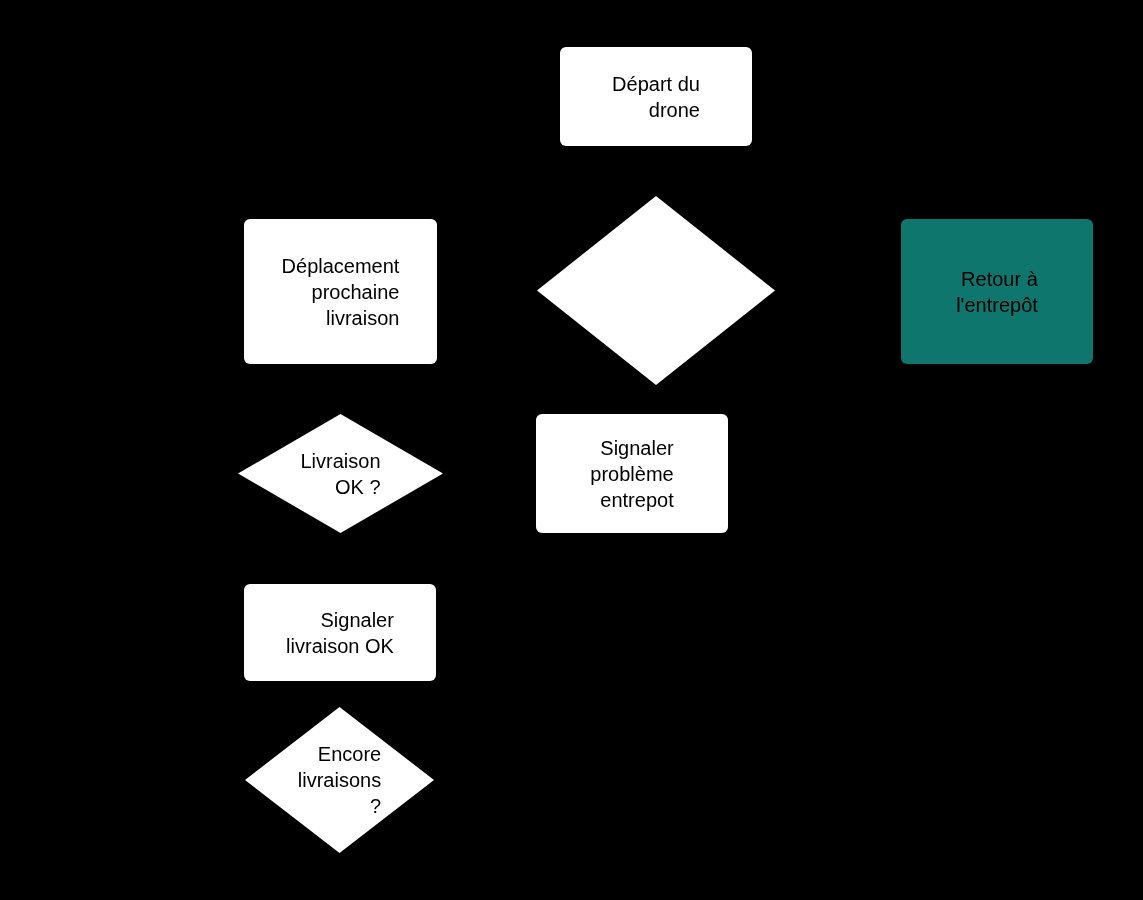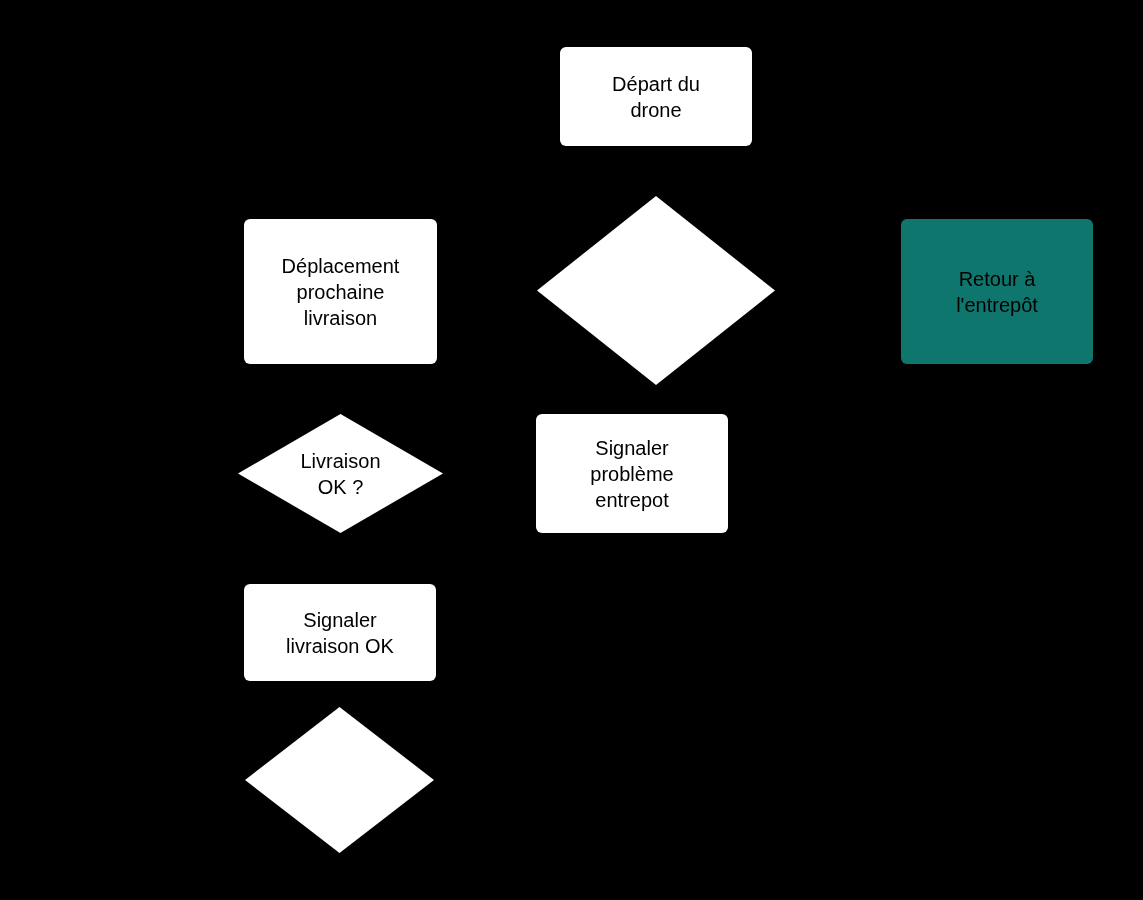"Départ du" .node .label { text-align: none -> right }
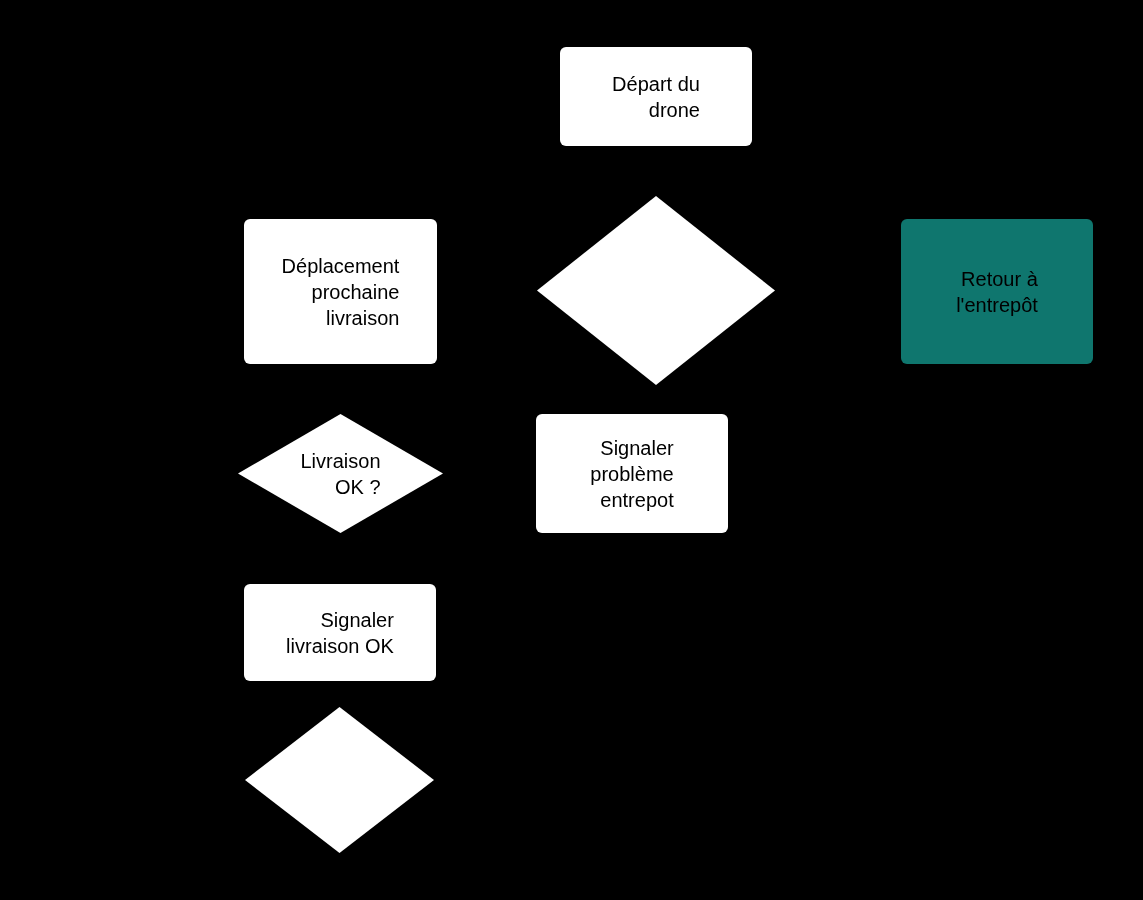"Encore" div.label { html: none -> <div>Encore livraisons ?</div> }
